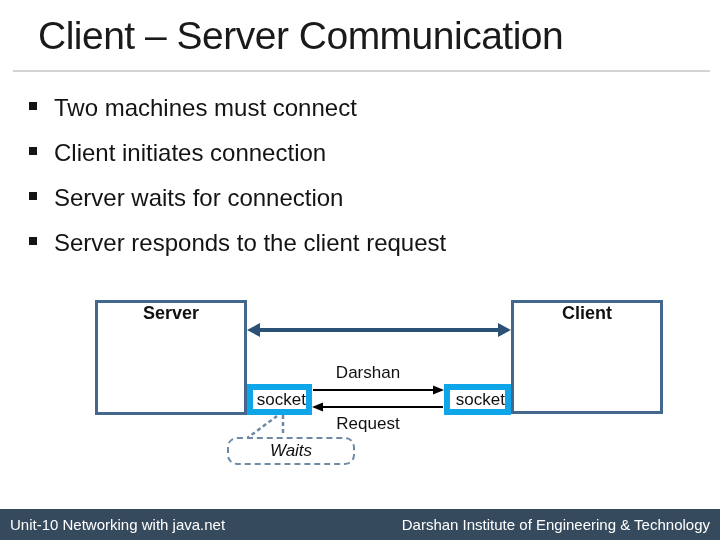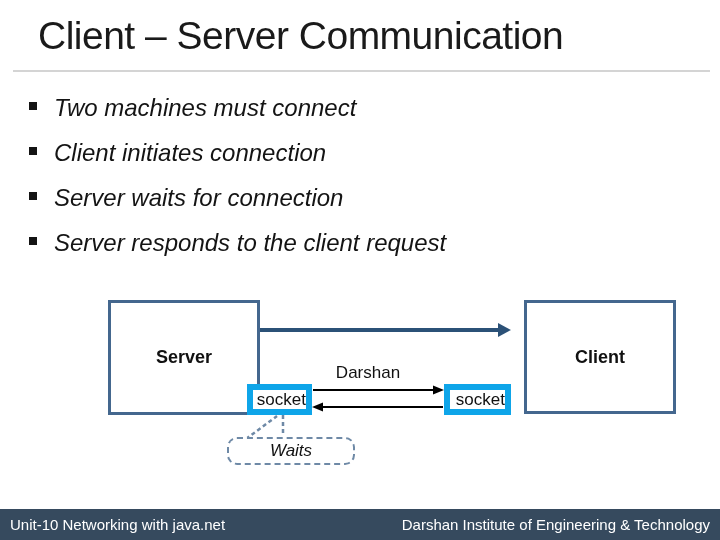"Two machines must connect" .bullets li { font-style: italic -> none }
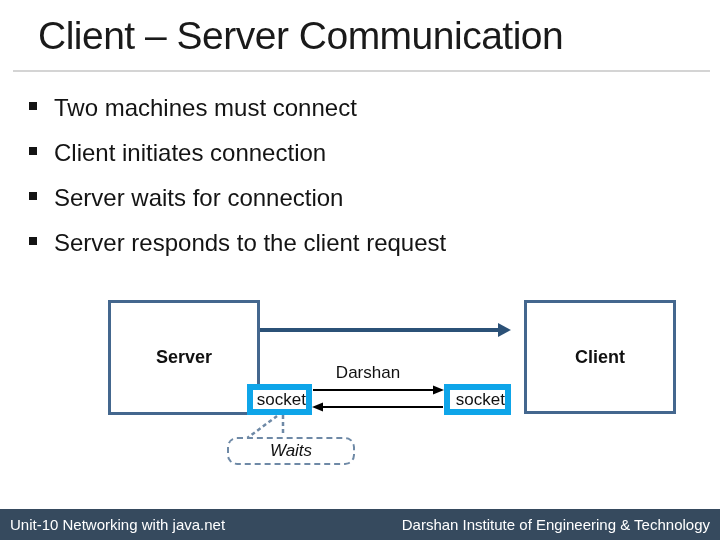"Server" .big-box { align-items: center -> flex-start; margin-left: 13px -> none }
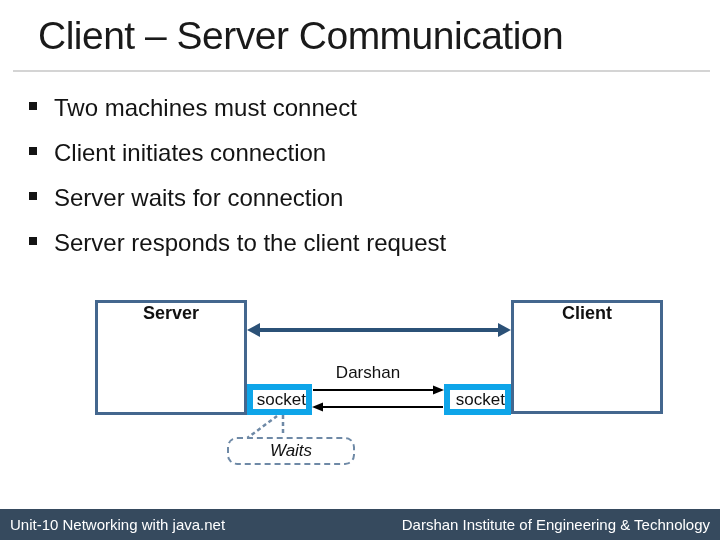"Request" div.msg-label { html: none -> <div>Request</div> }
